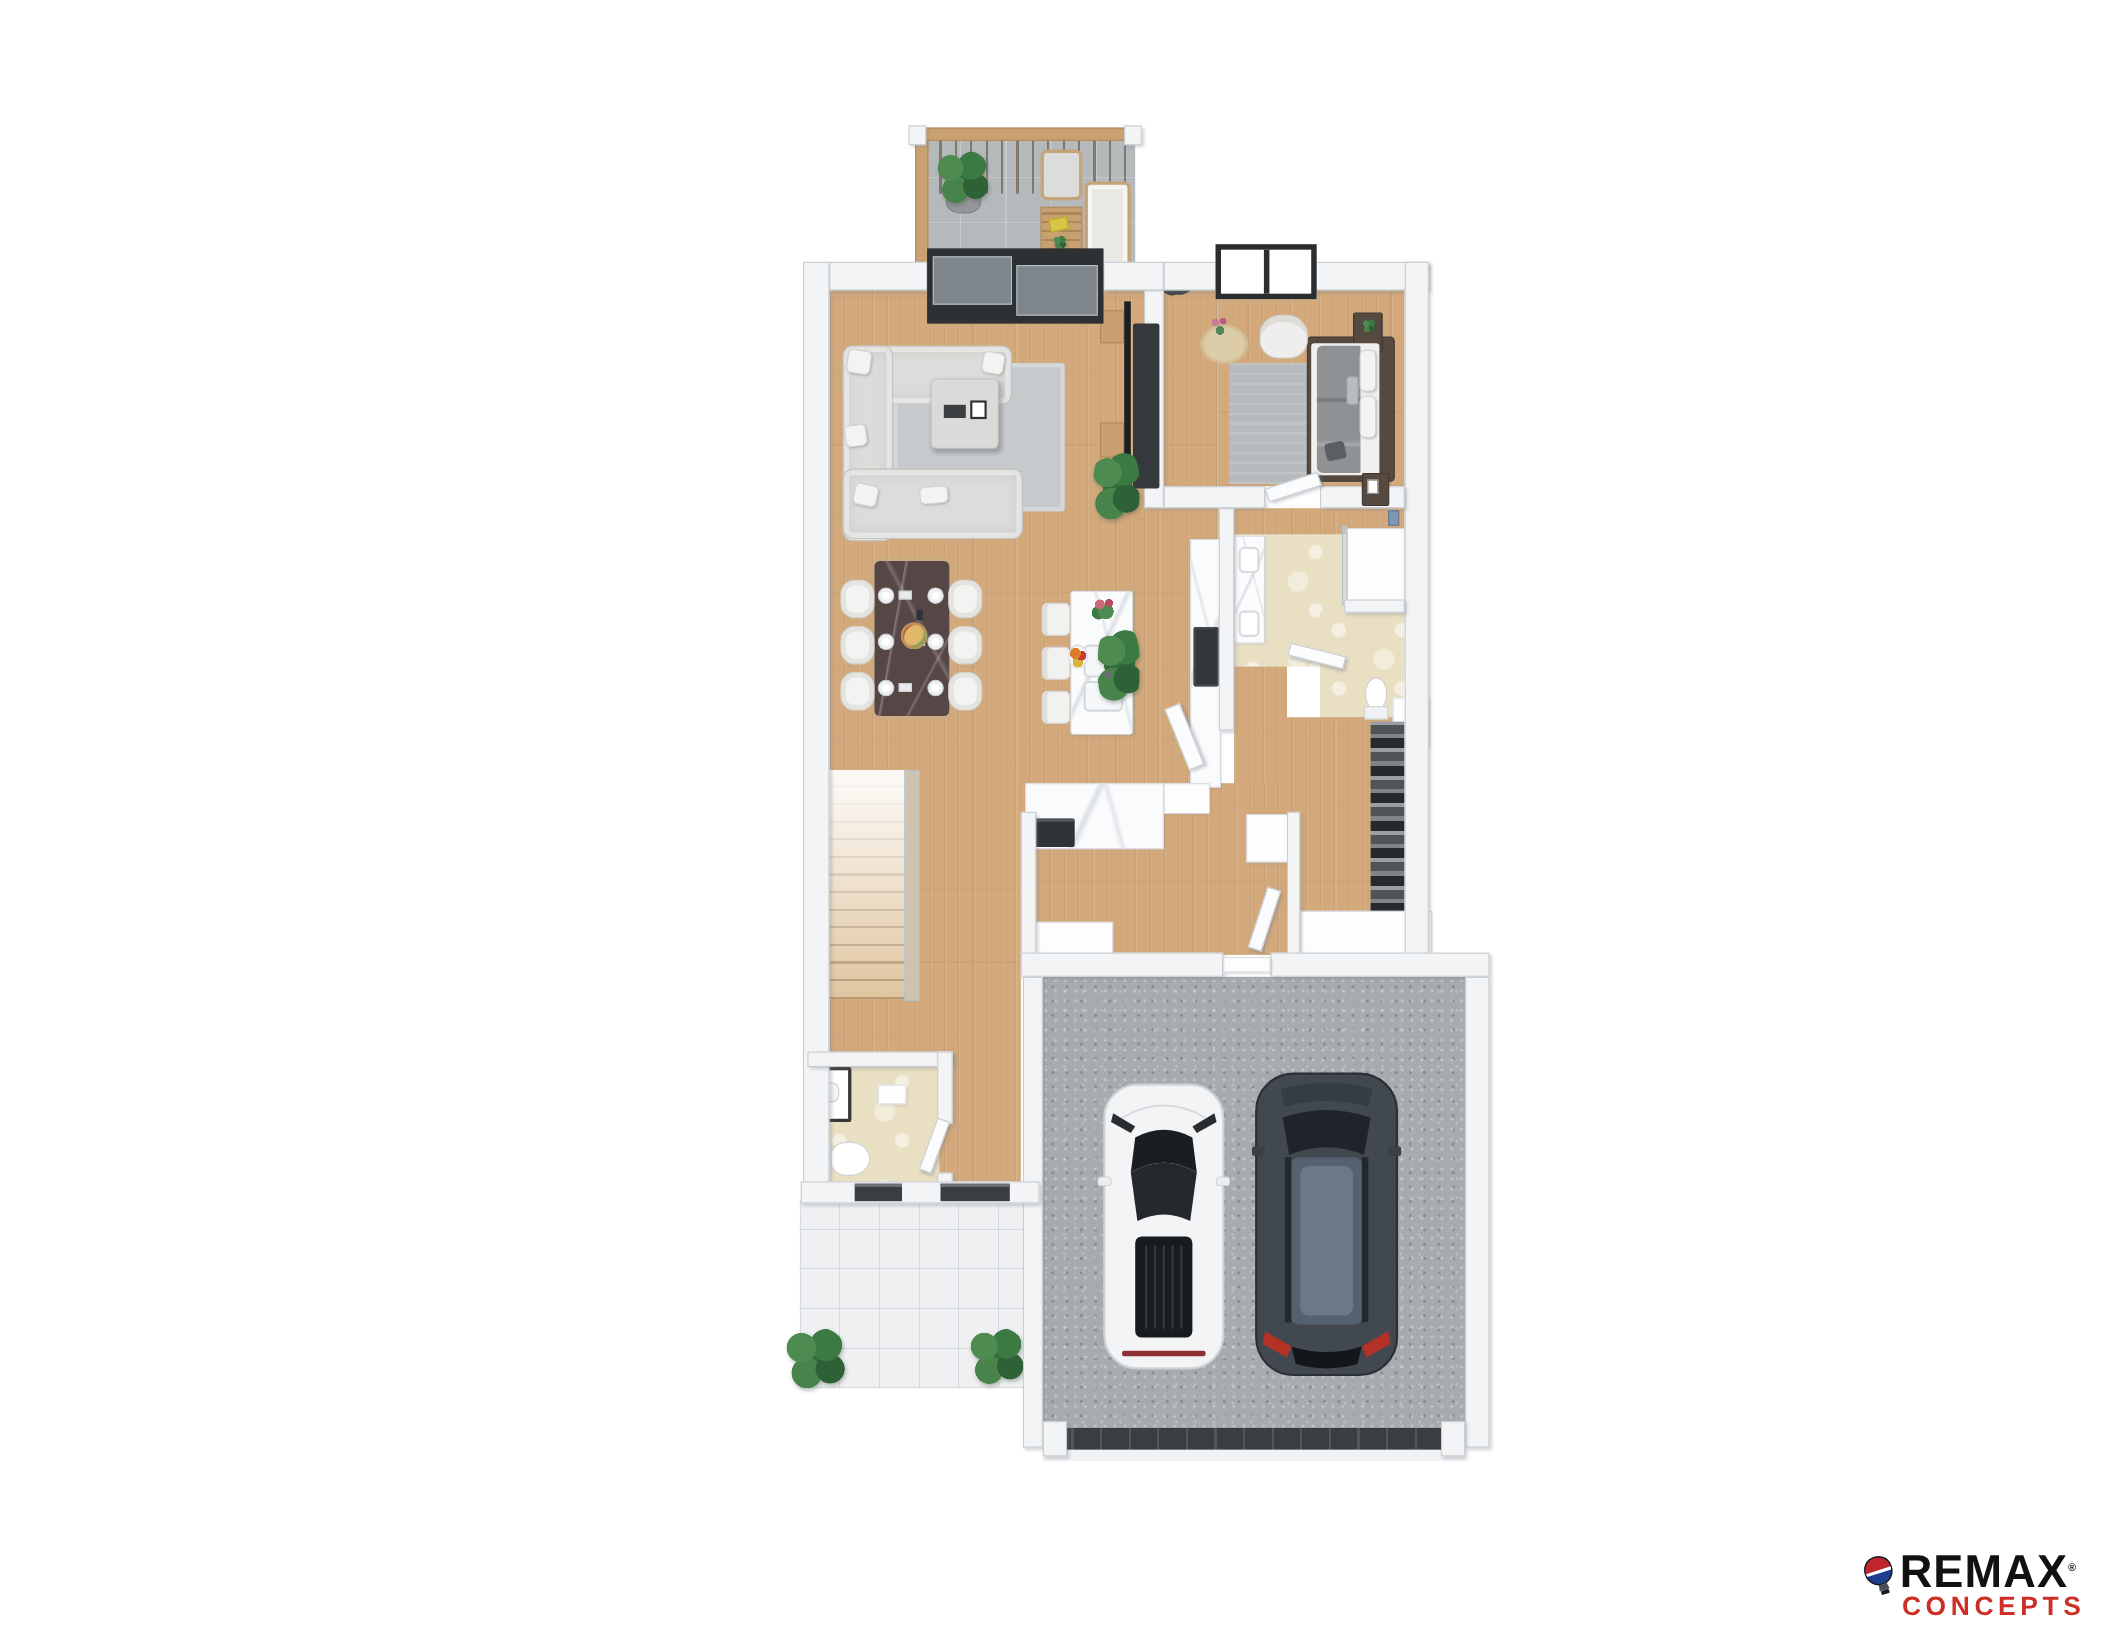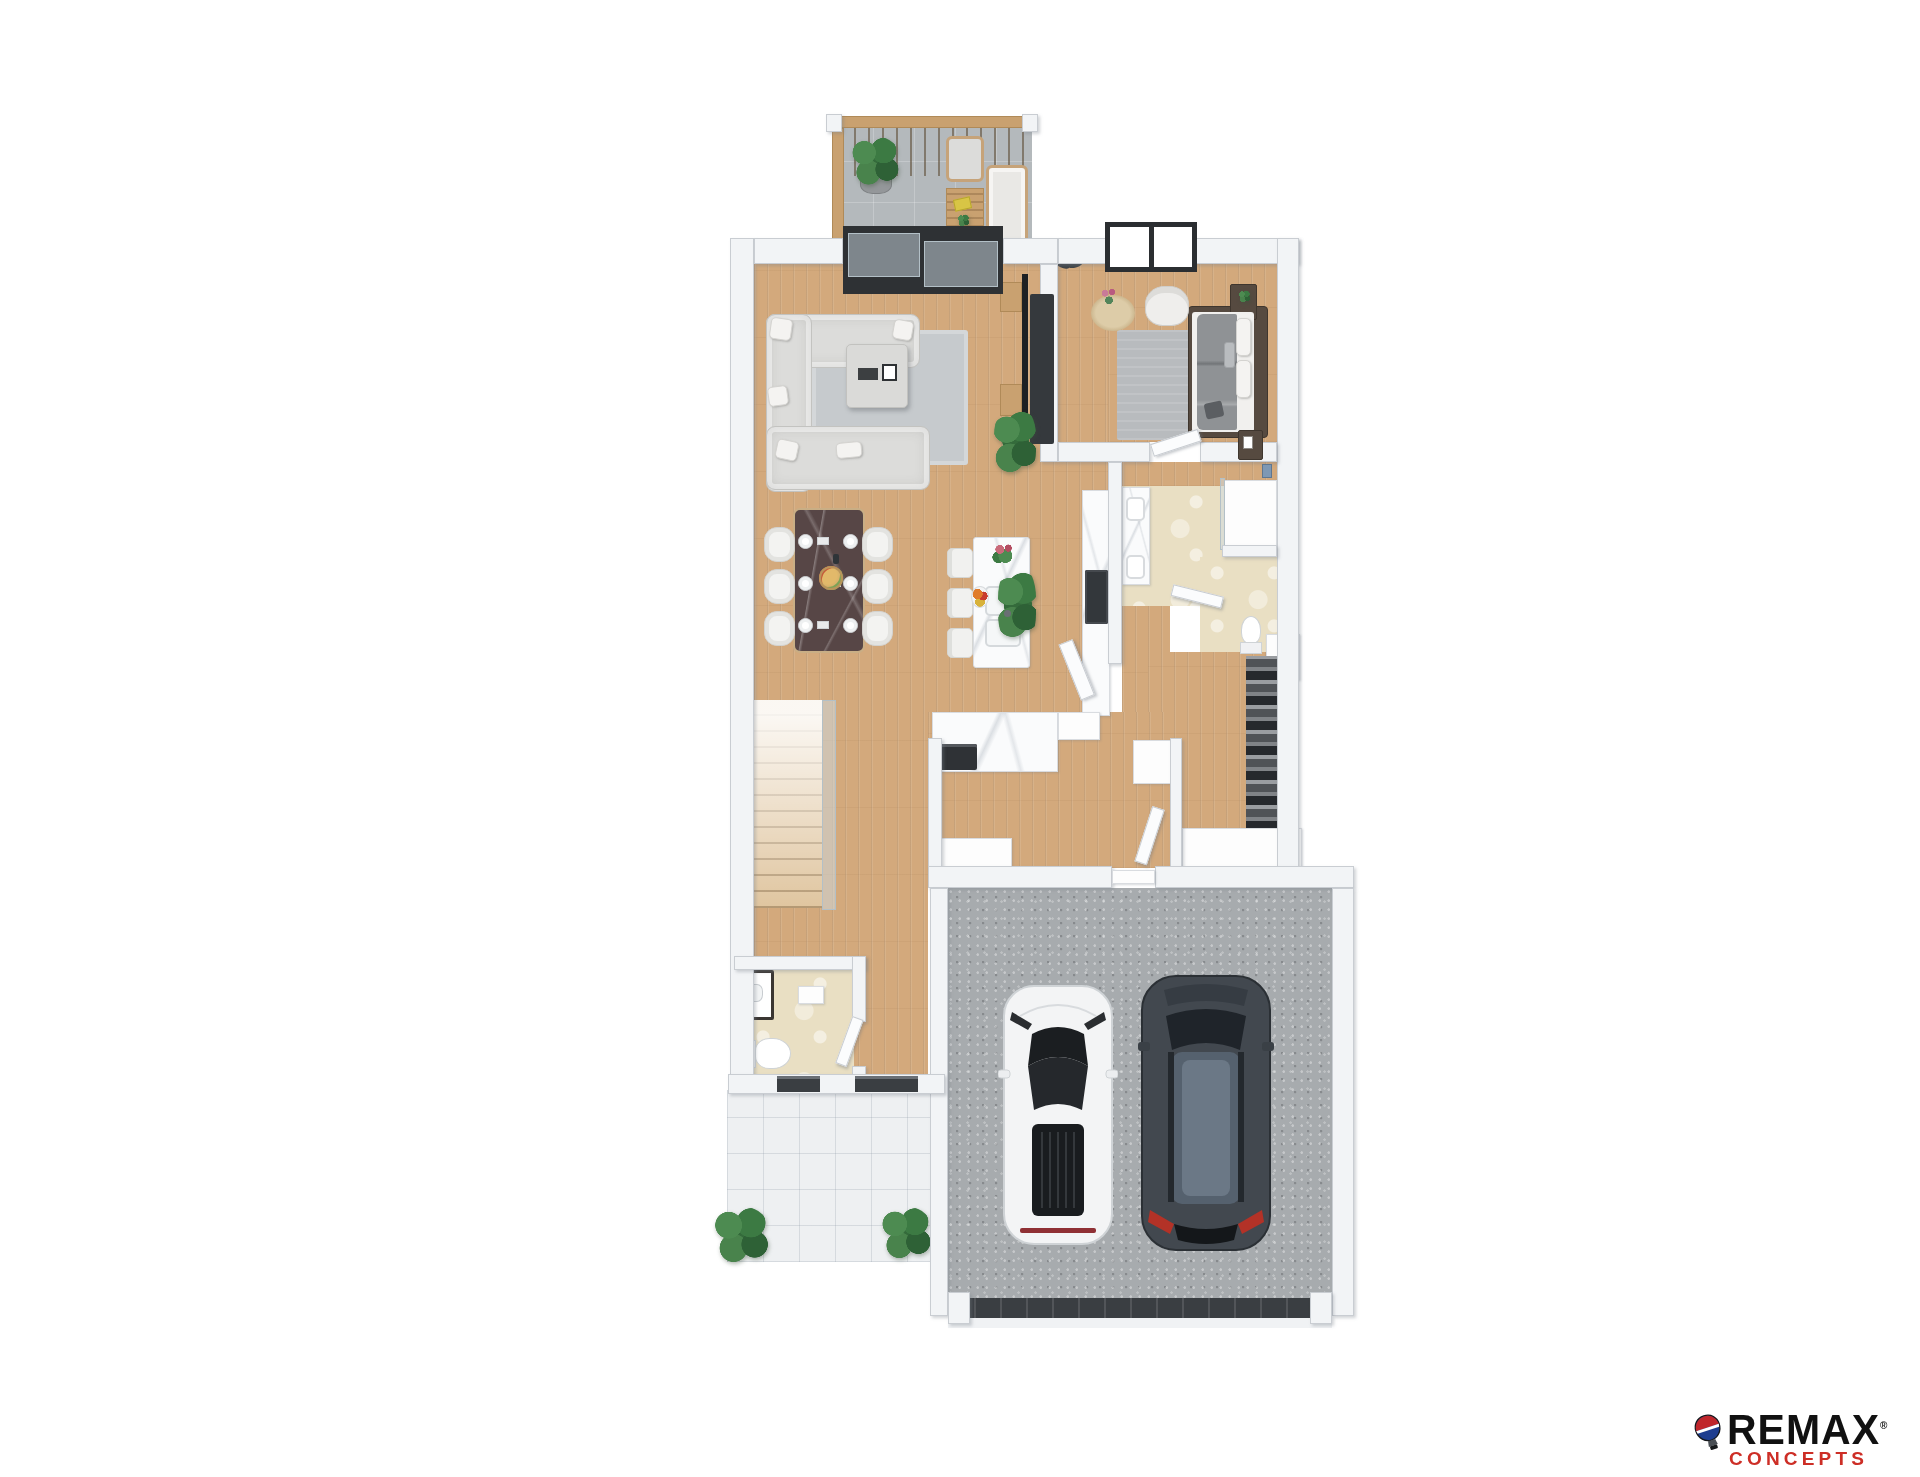"CONCEPTS" .subbrand { font-size: 19px -> 24px }
